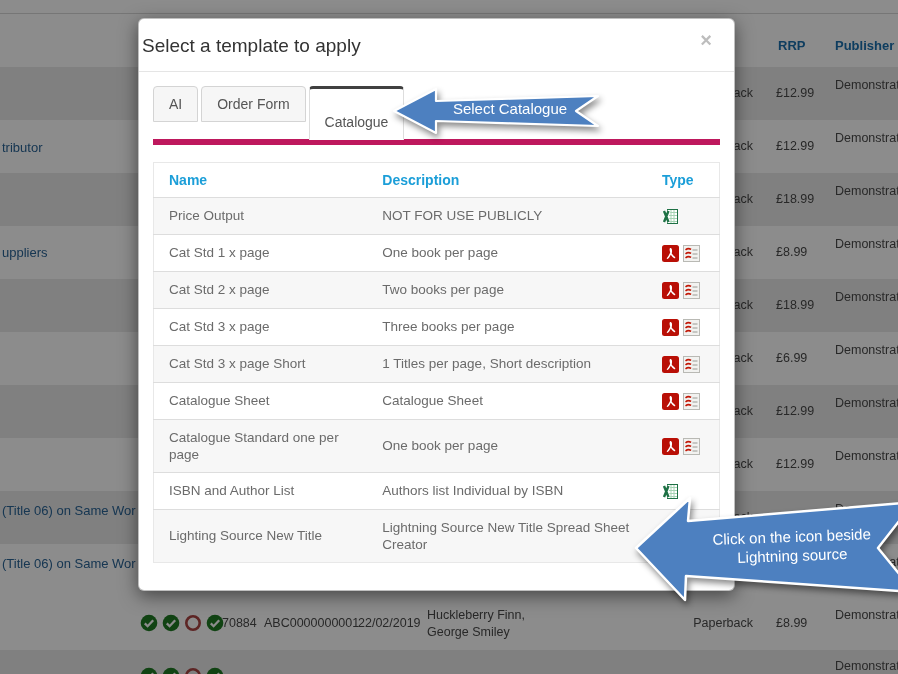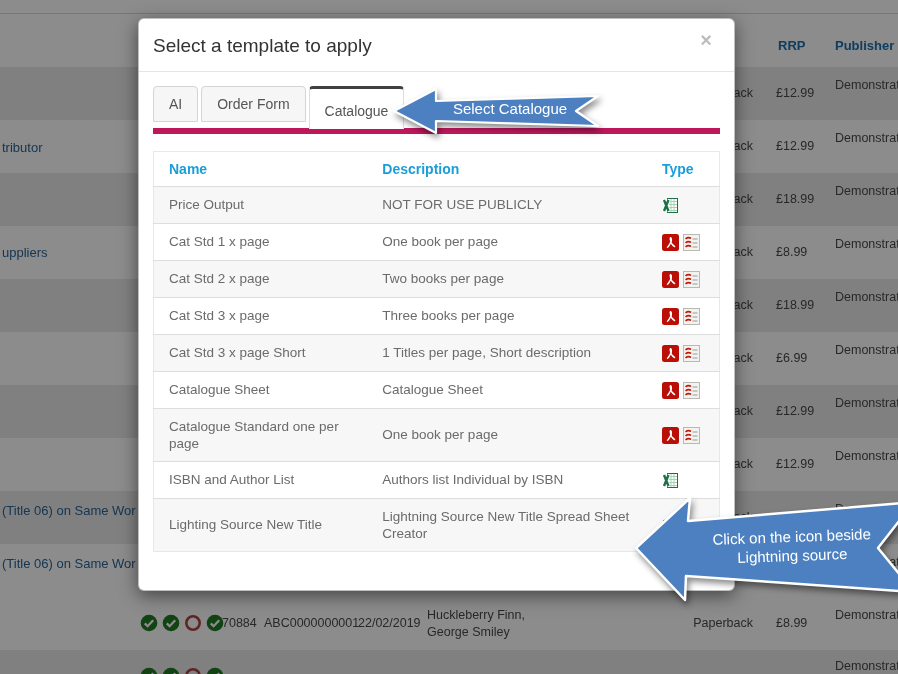"Select a template to apply" .modal-header { padding: 16px 14px 14px 14px -> 16px 14px 14px 3px }
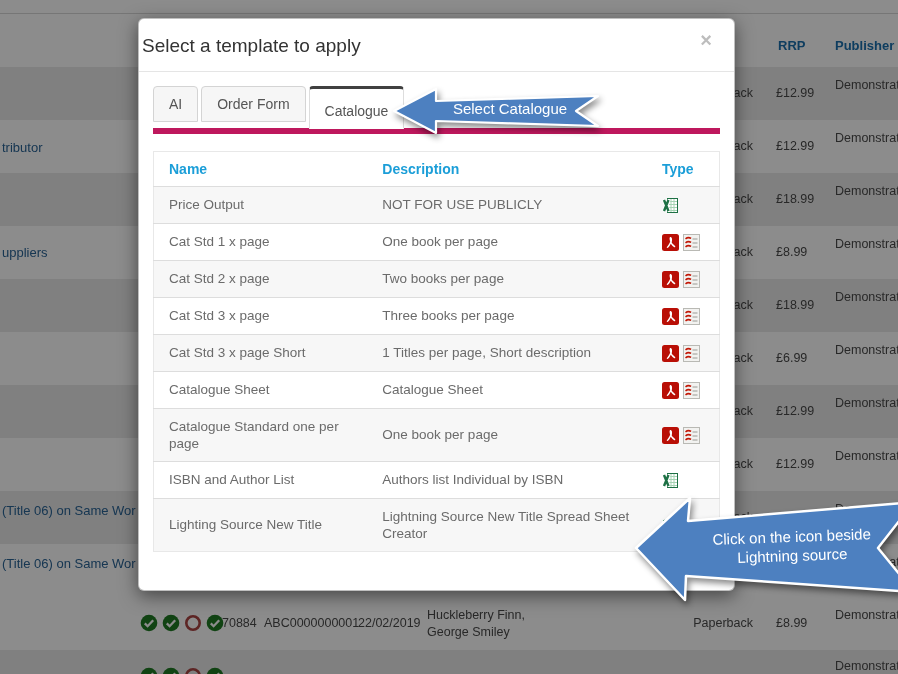"Catalogue" .tabs li.active a { padding-top: 14px -> 25px }
